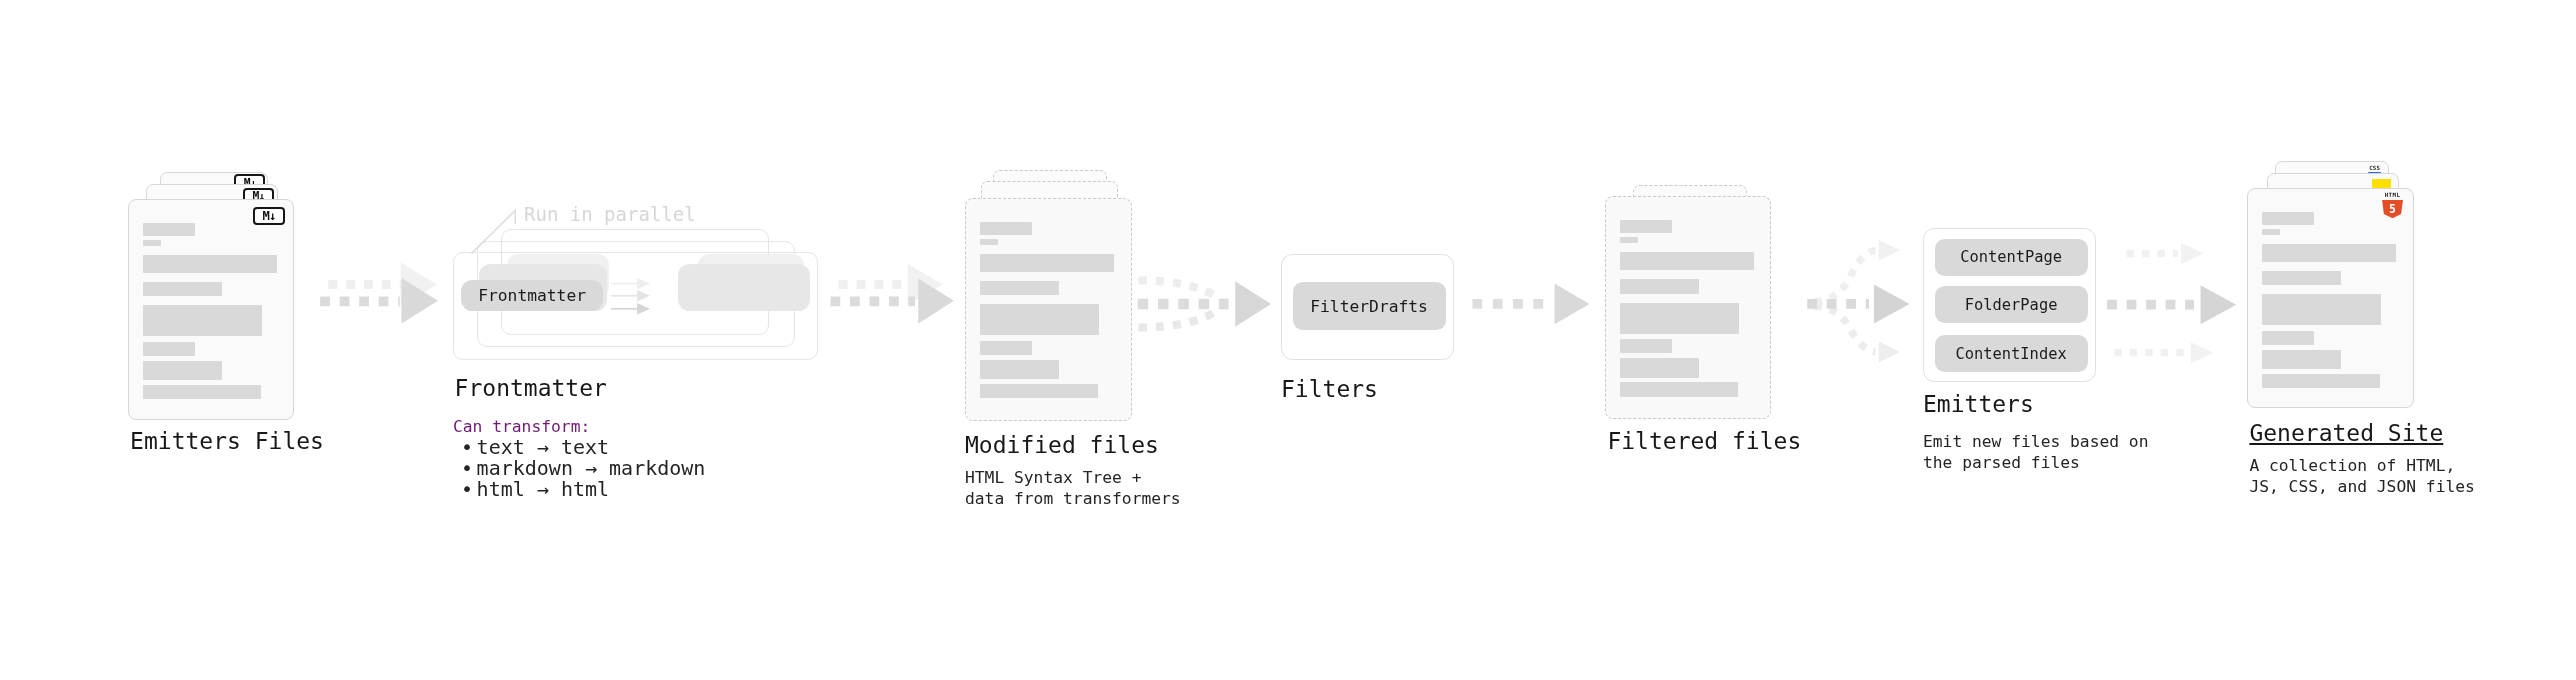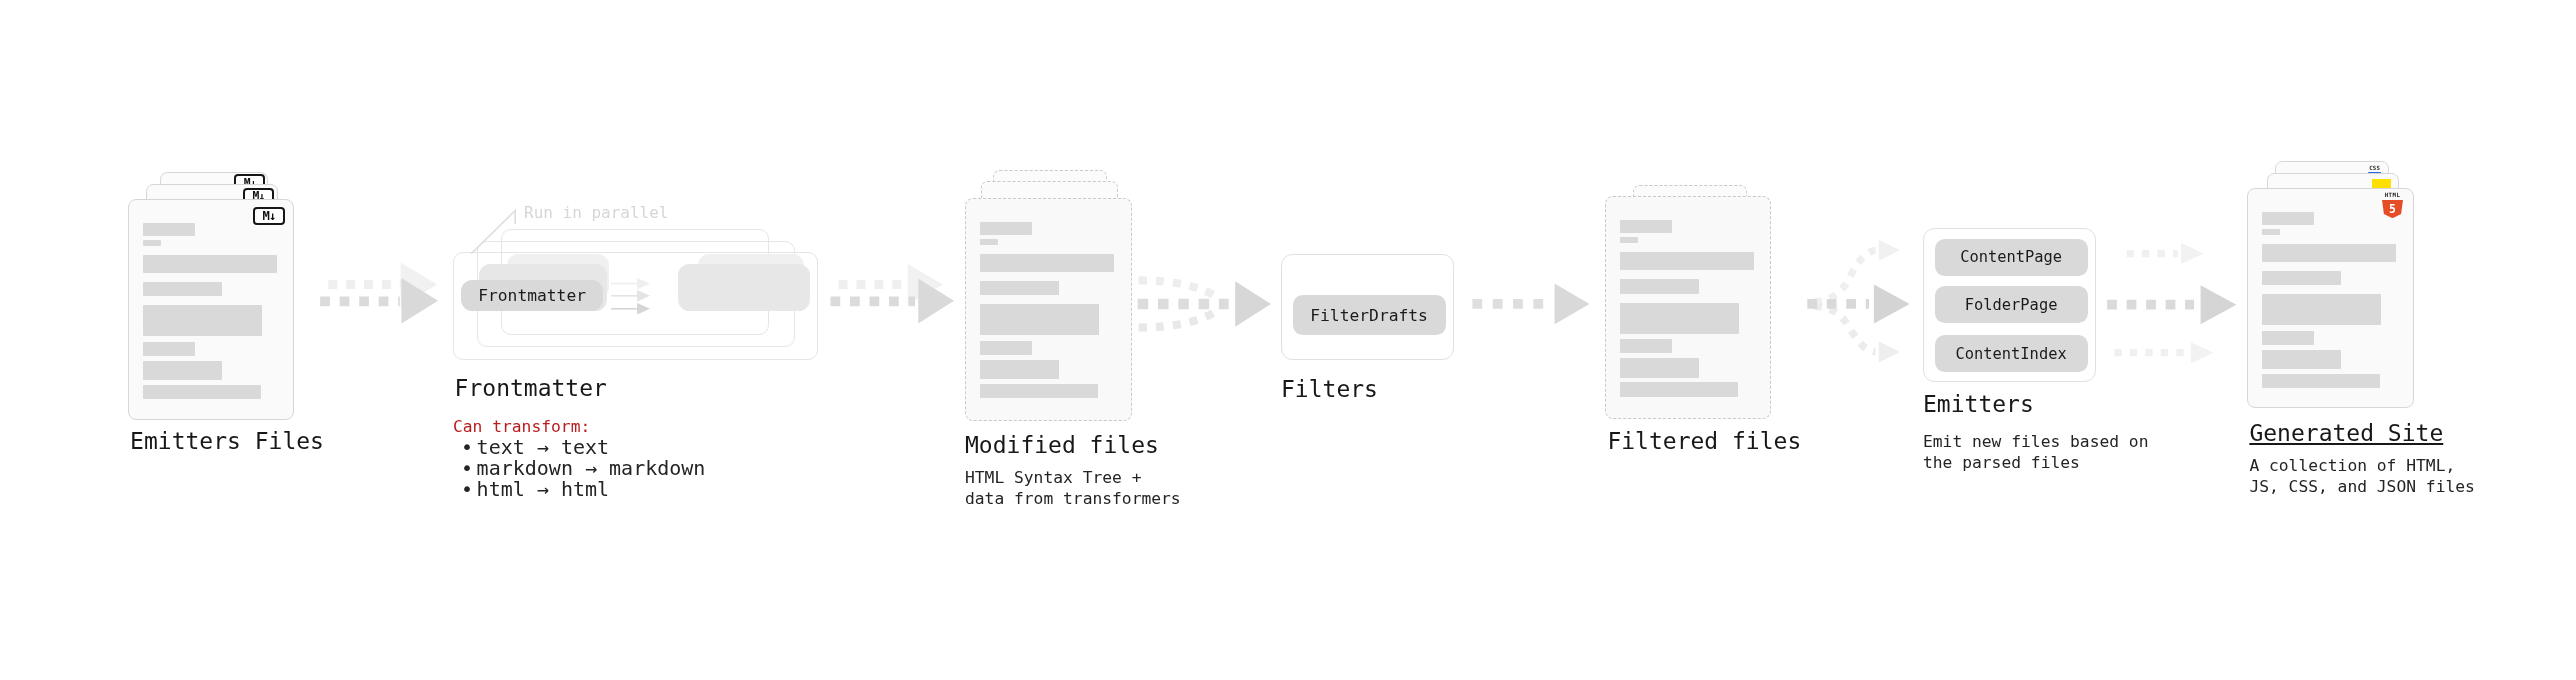"Run in parallel" .annotation { font-size: 16px -> 19px }
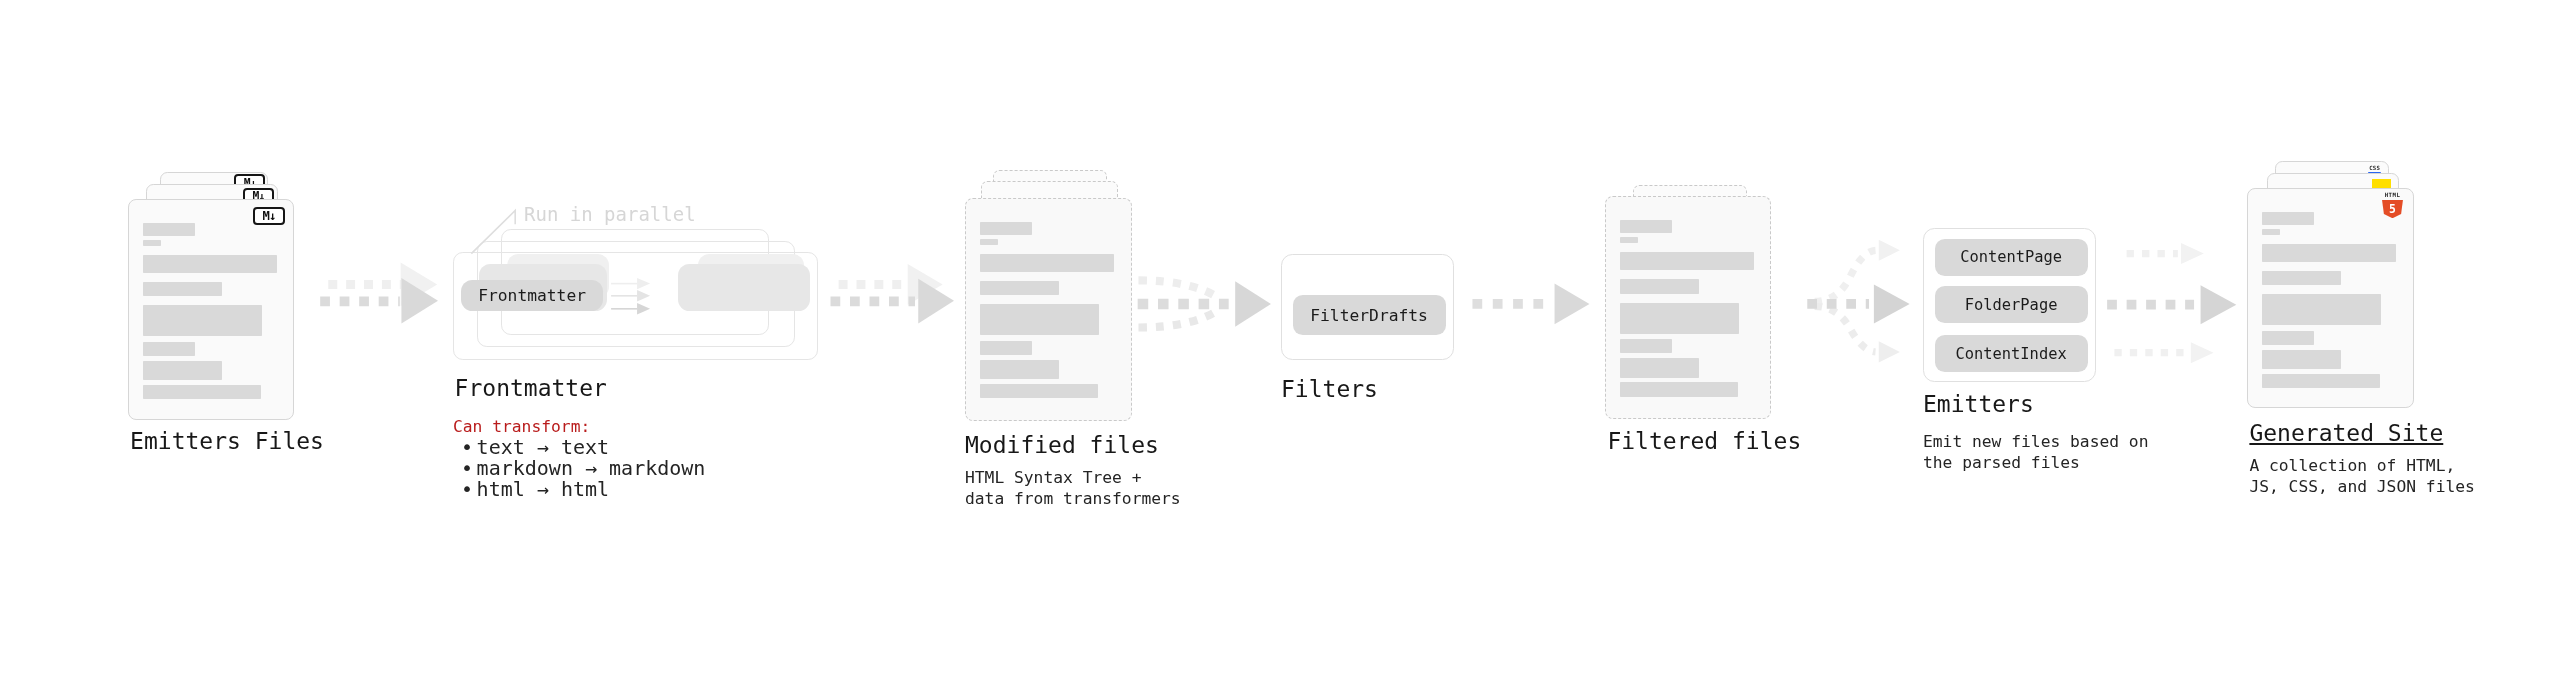"FilterDrafts" div.pill { height: 40px -> 48px; top: 40px -> 27px }
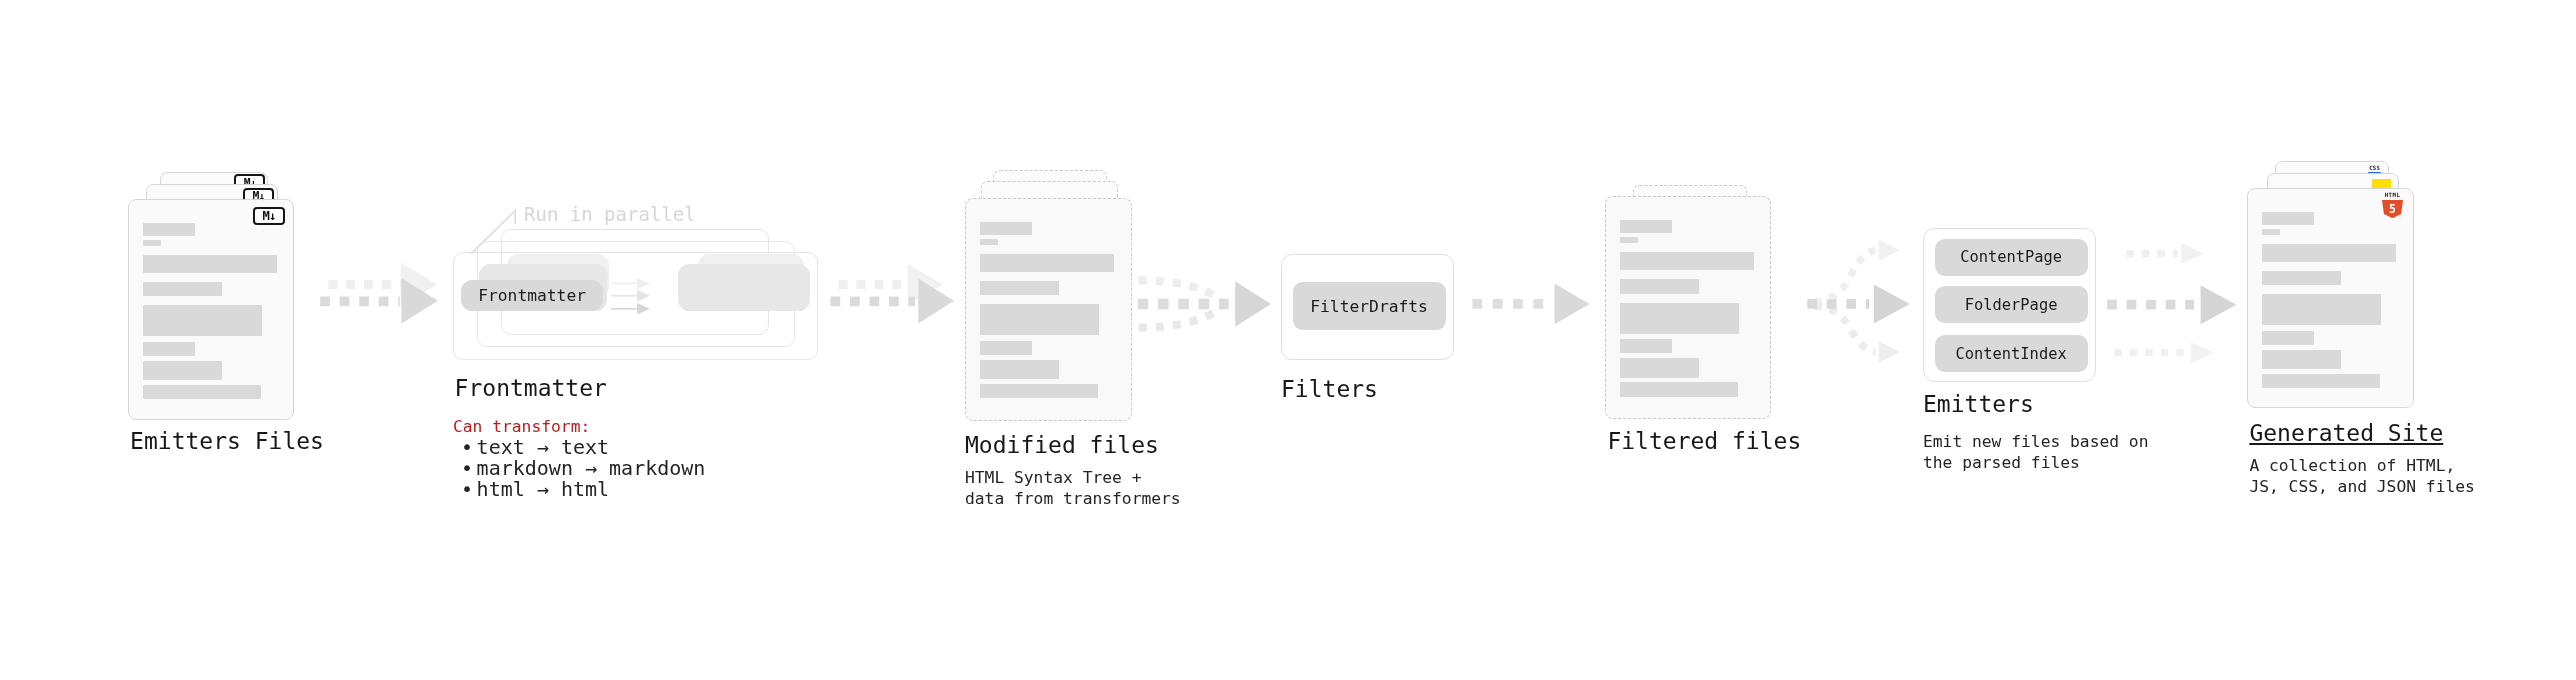"Can transform:" .note-title { color: #b91c1c -> #701a75 }
